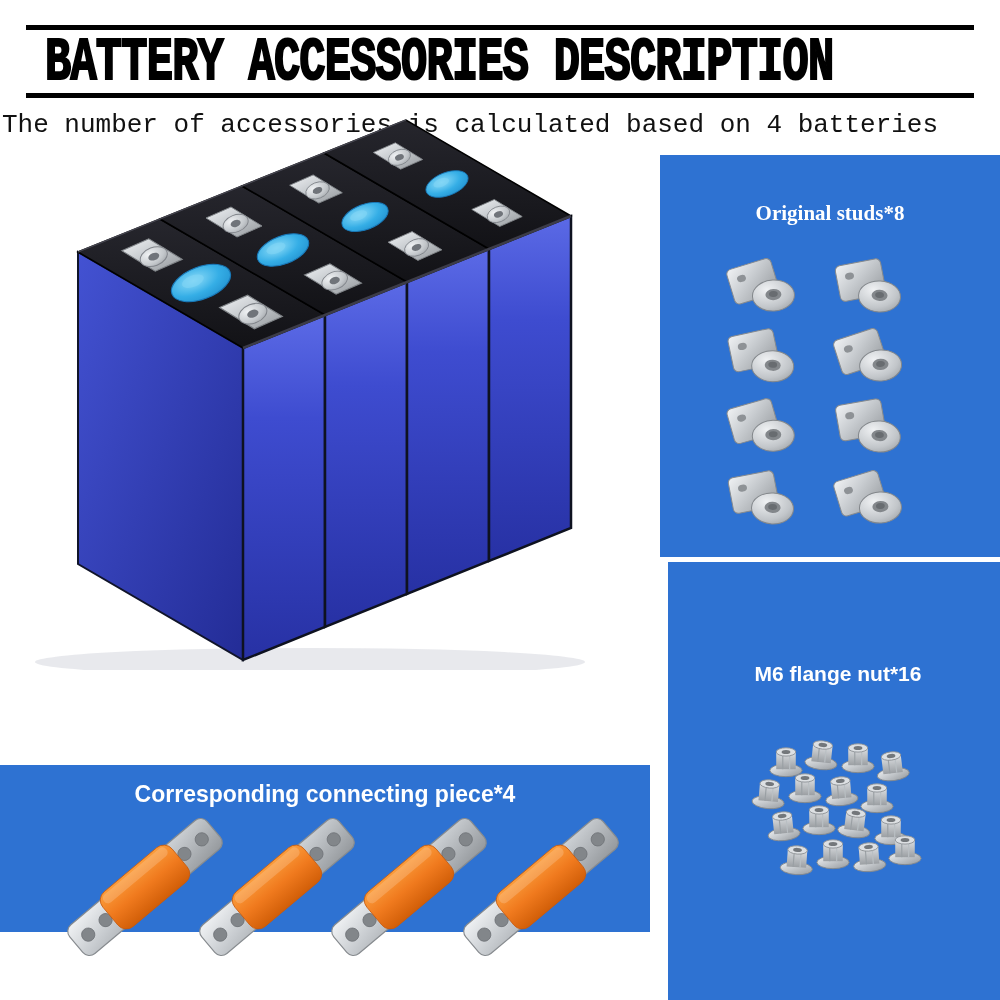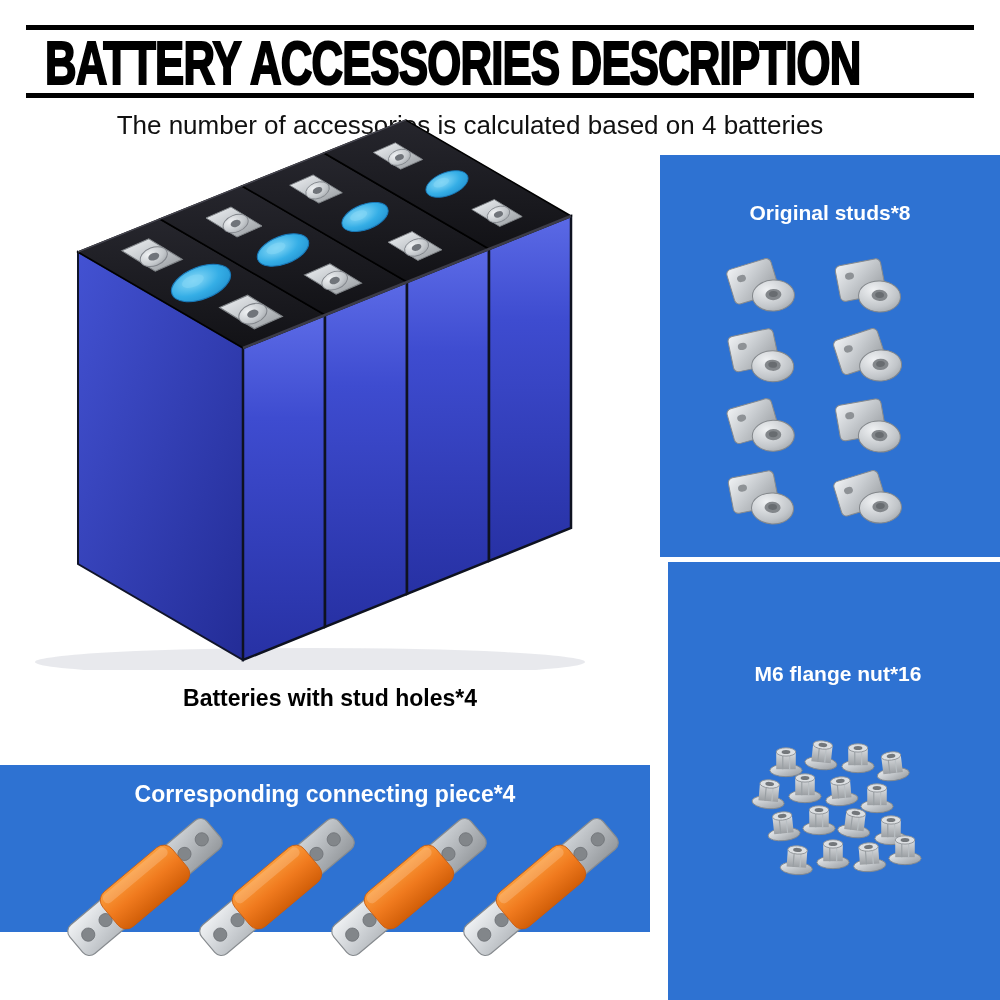"BATTERY ACCESSORIES DESCRIPTION" .header { font-family: none -> Liberation Mono, monospace }
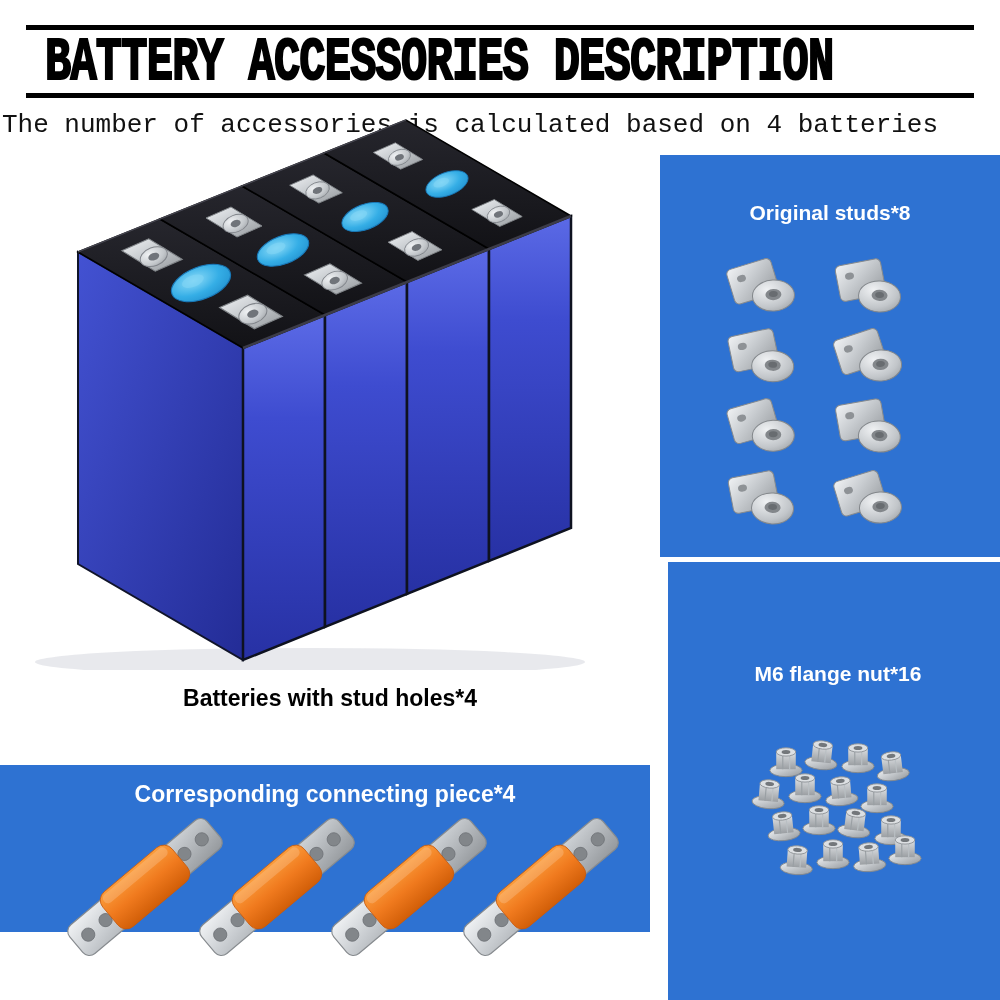"Original studs*8" #panel-studs .panel-title { font-family: none -> Liberation Serif, serif }
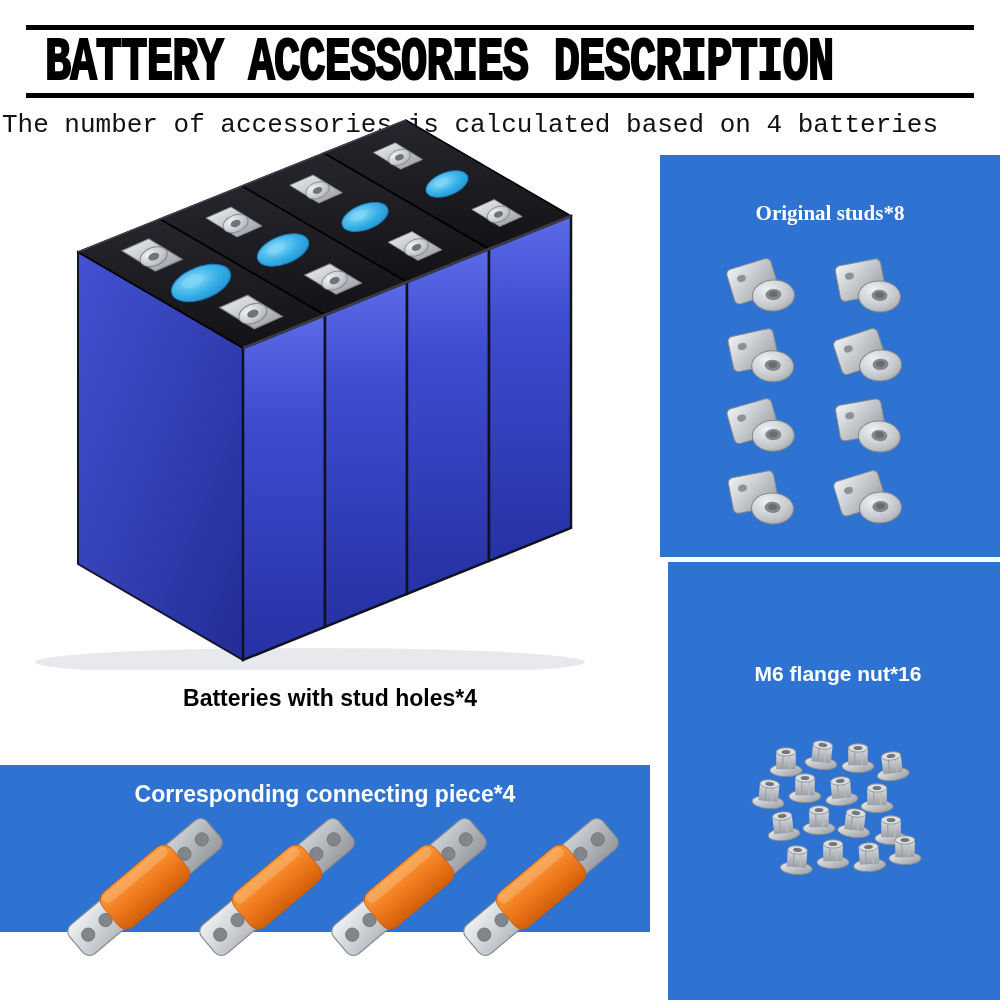"Batteries with stud holes*4" div.battery-label { html: <div>Batteries with stud holes*4</div> -> none }
